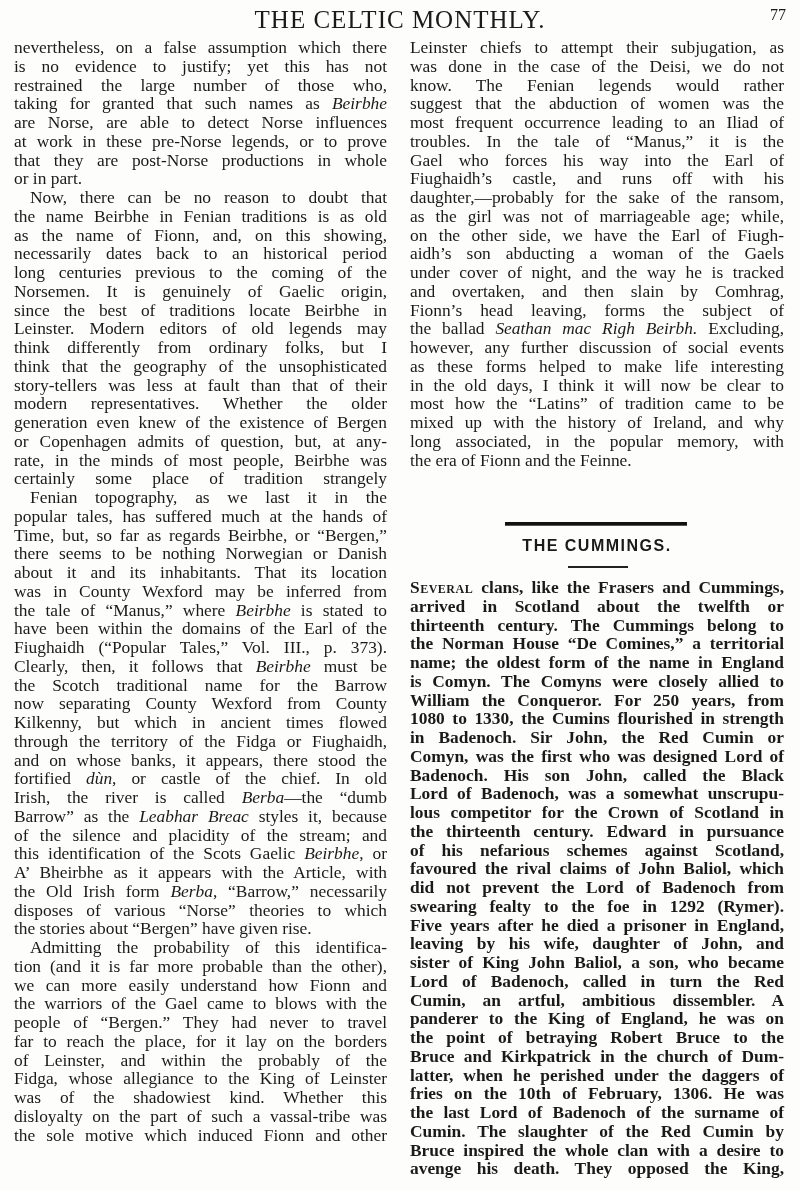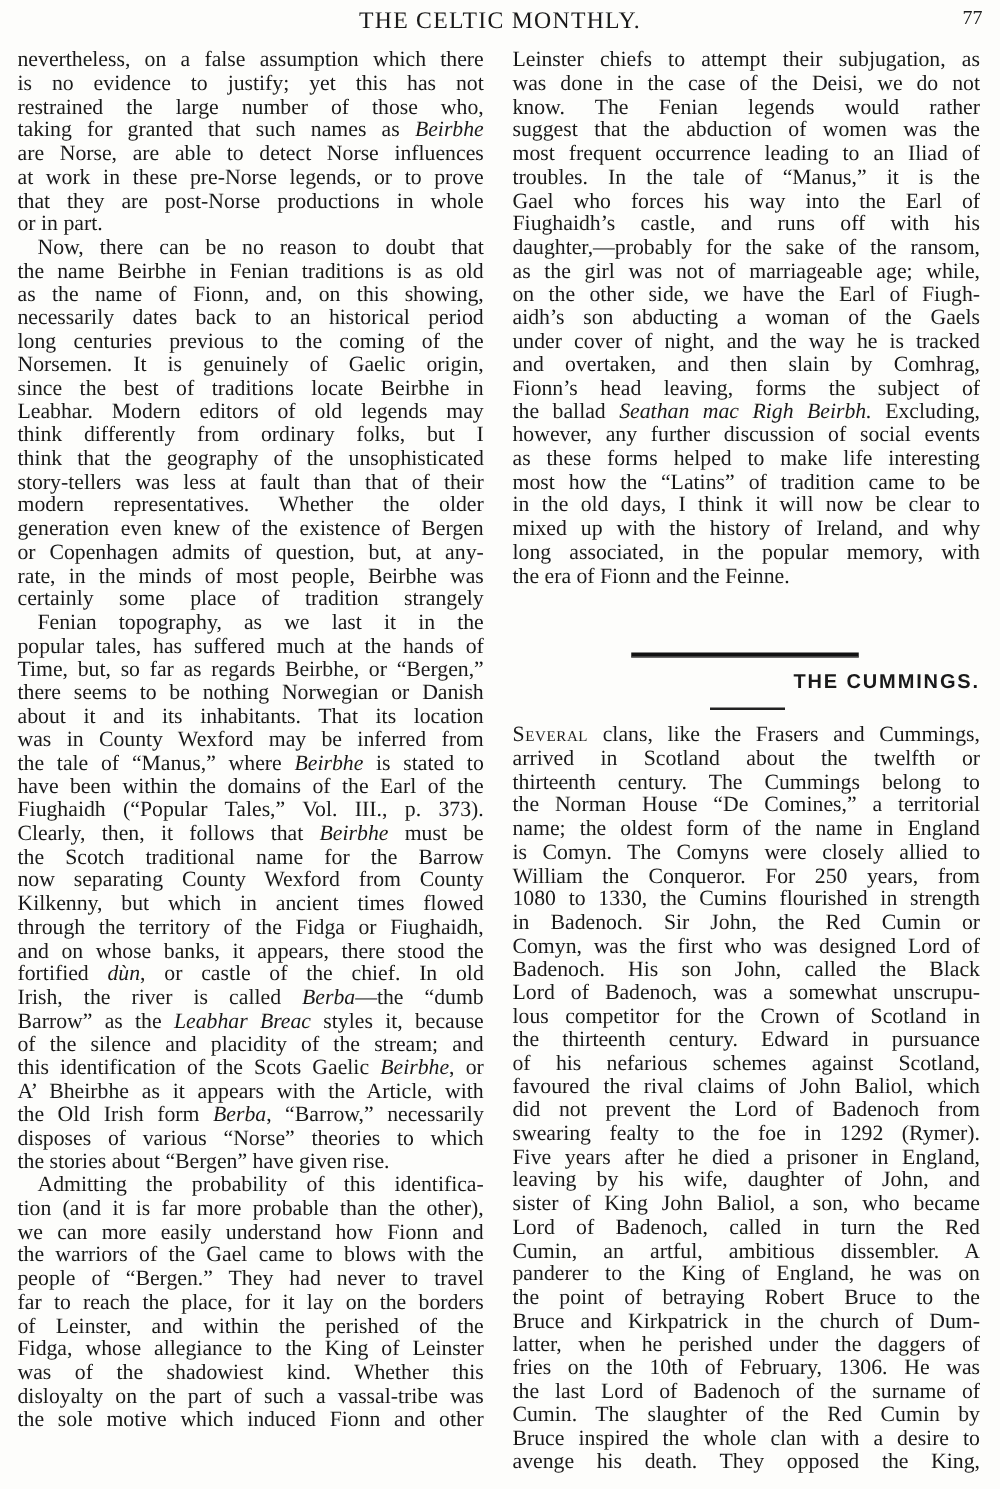"THE CELTIC MONTHLY." .header .title { font-size: 19px -> 25px }
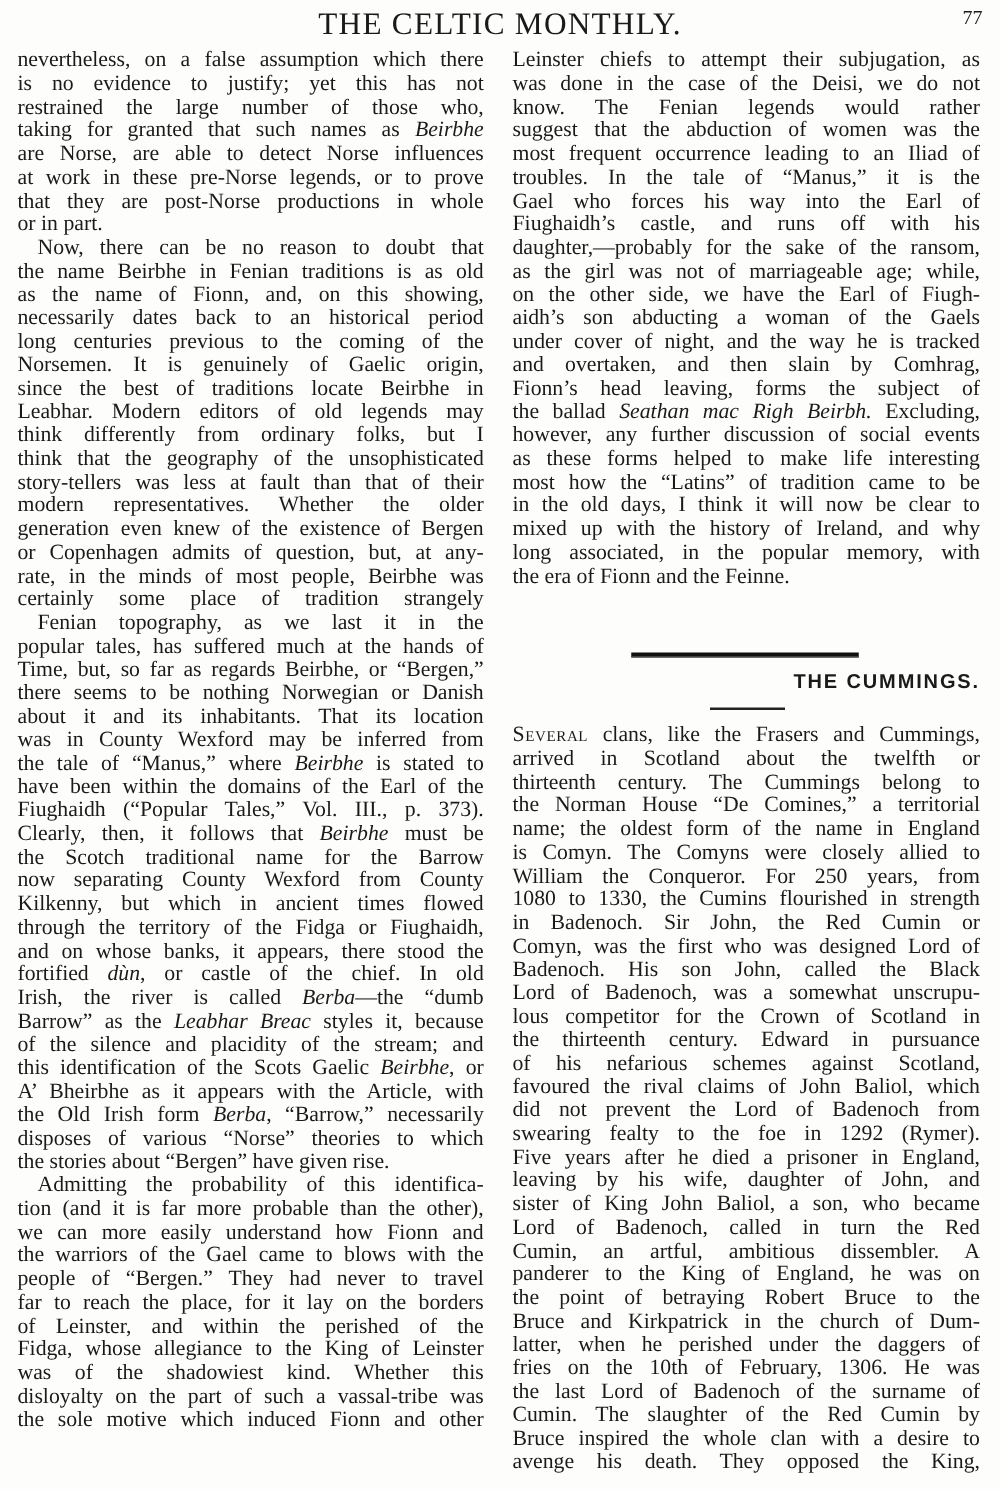"Leabhar. Modern editors of old" span.line { text: Leabhar -> Leinster }
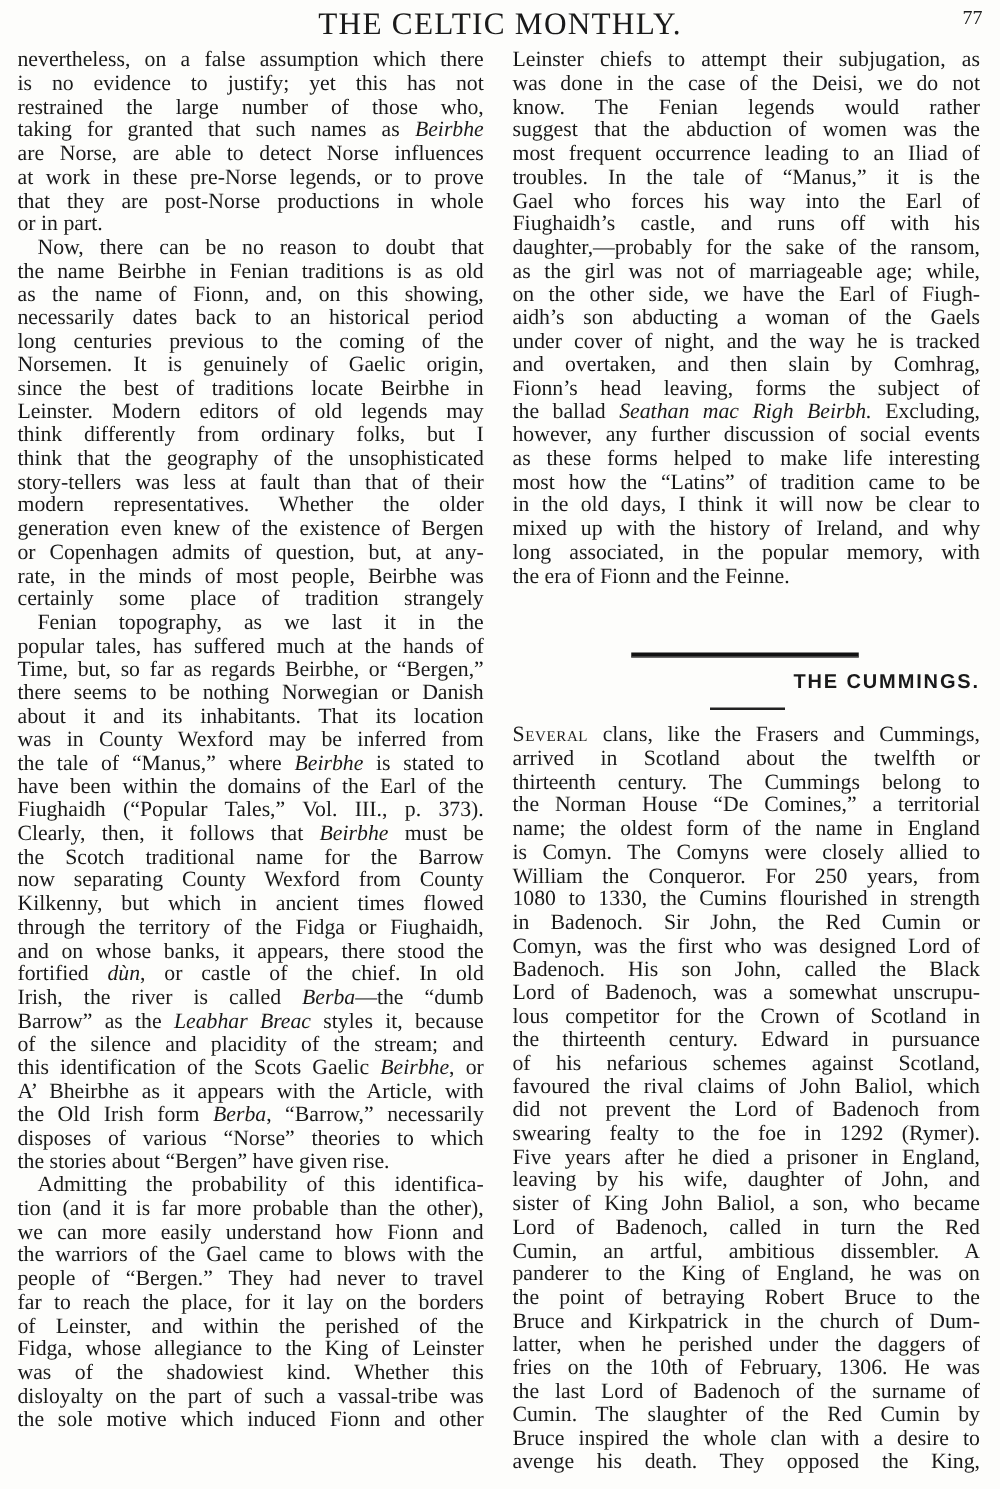"most how the “Latins” of" span.line { order: before "in the old days, I" -> after "in the old days, I" }
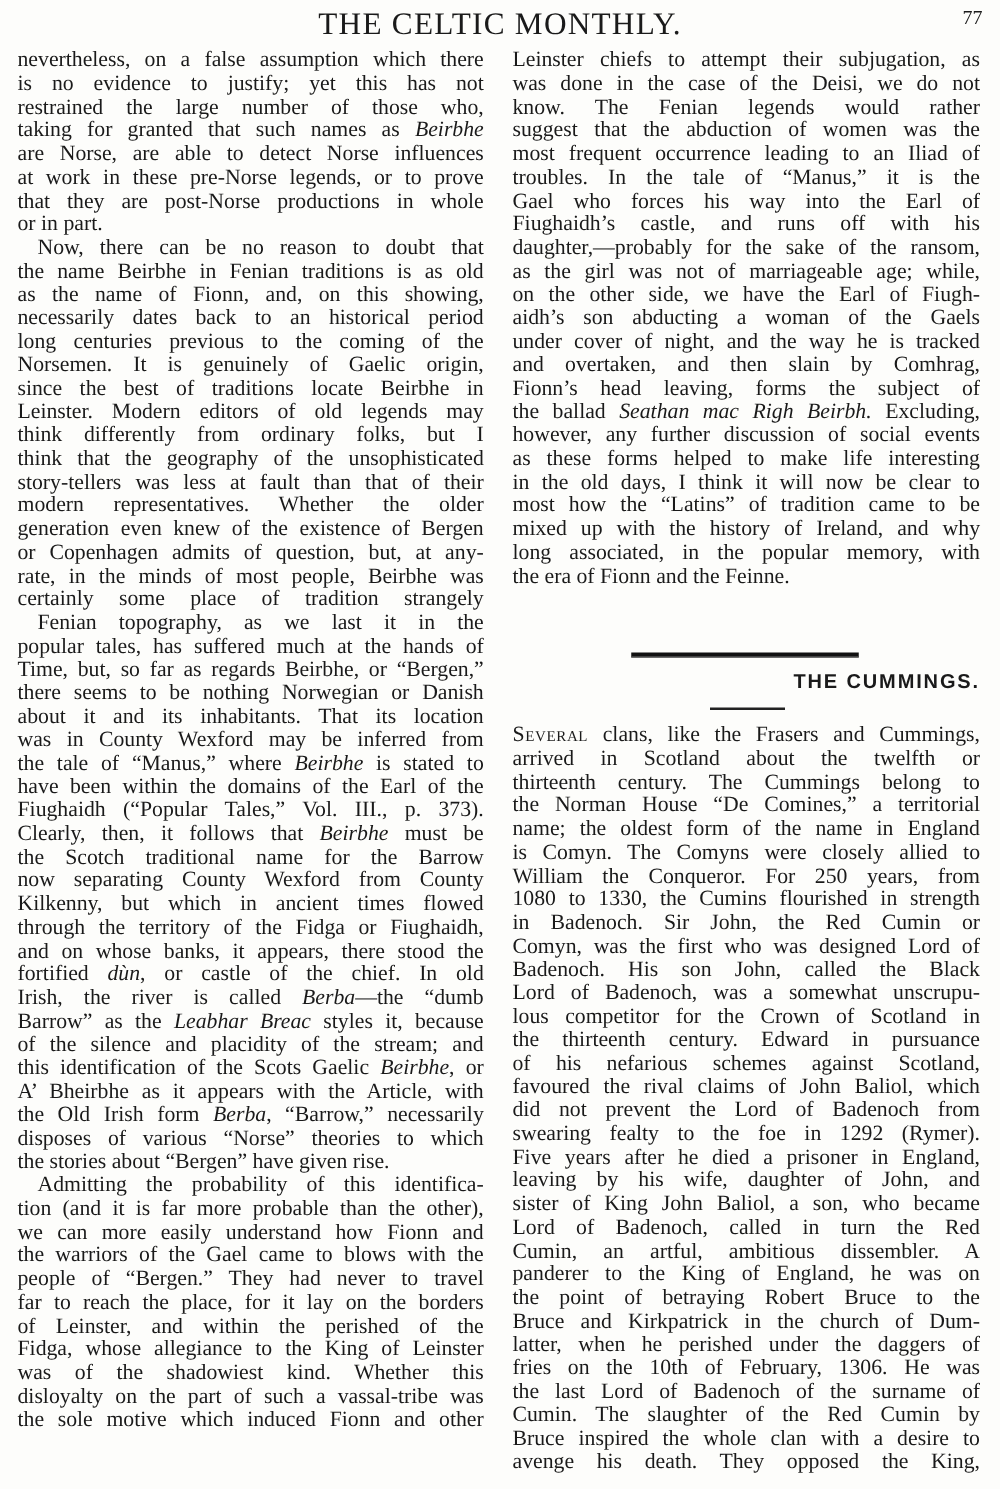"THE CUMMINGS." .section-title { text-align: right -> center }
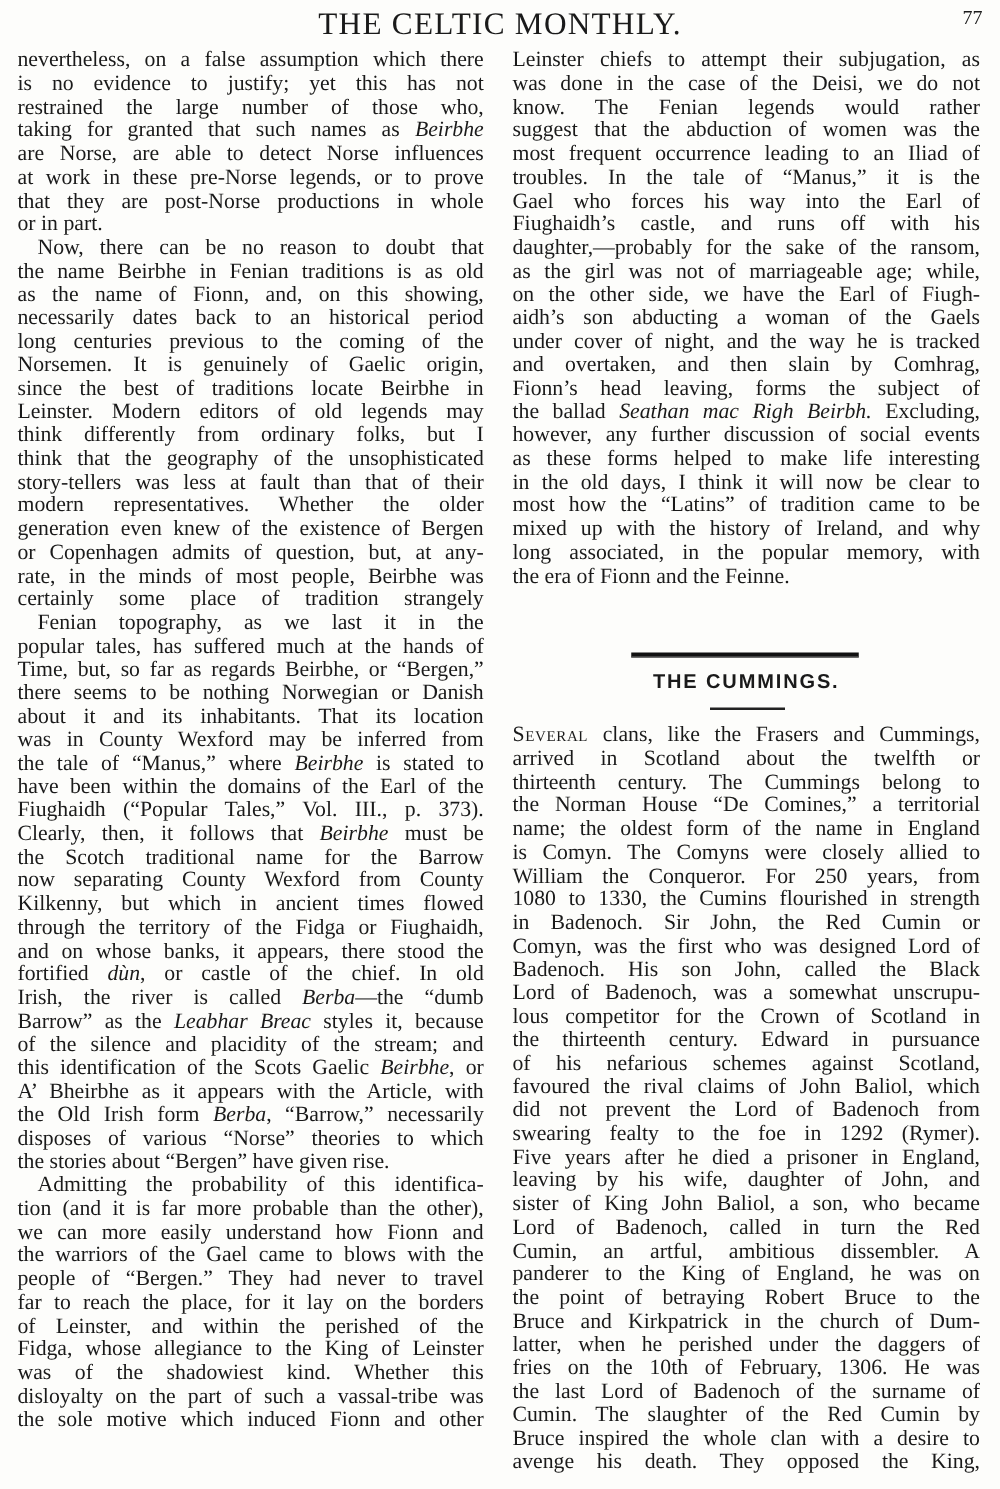"Several clans, like the Frasers" .col.right2 { font-weight: none -> bold }
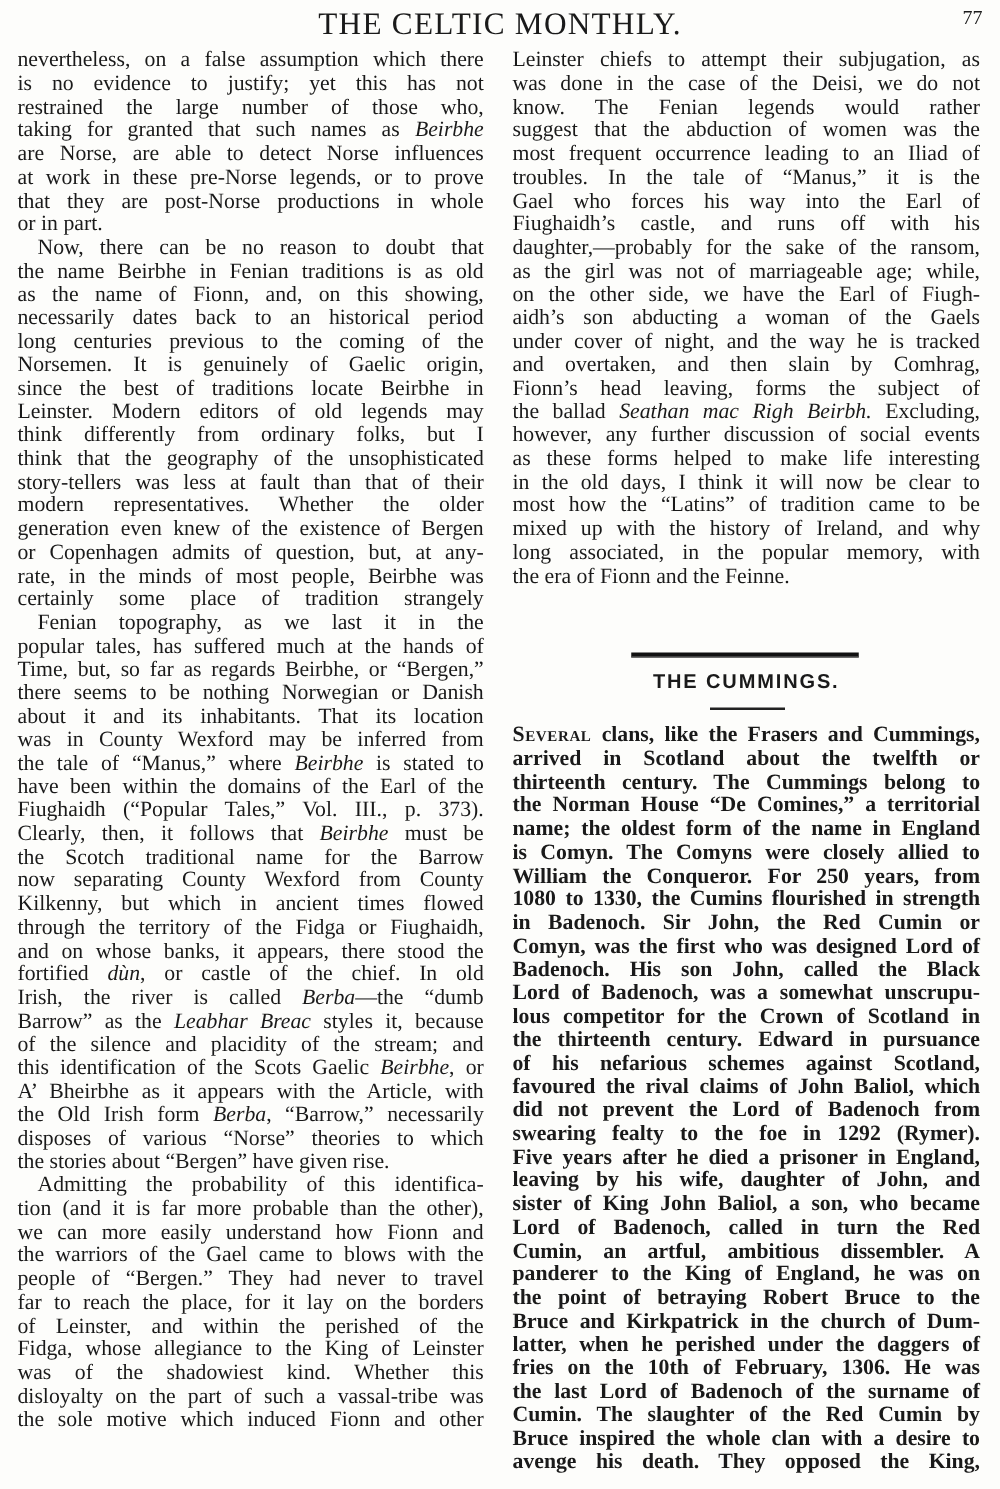"of Leinster, and within the" span.line { text: perished -> probably }
